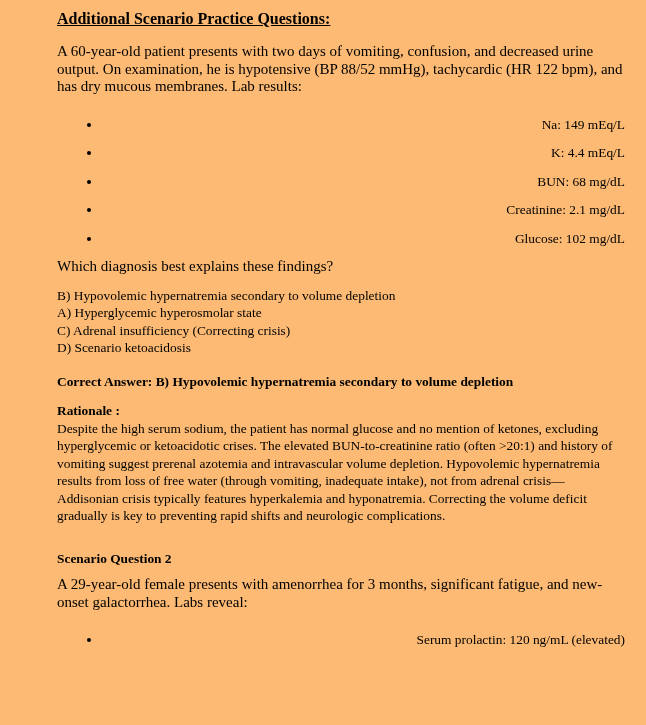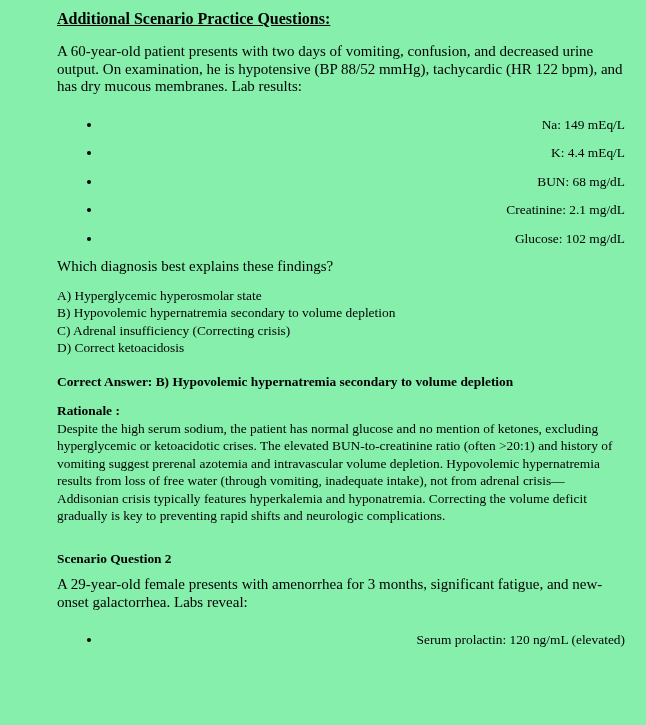"Additional Scenario Practice Questions:" .page { background: #86efac -> #fdba74 }
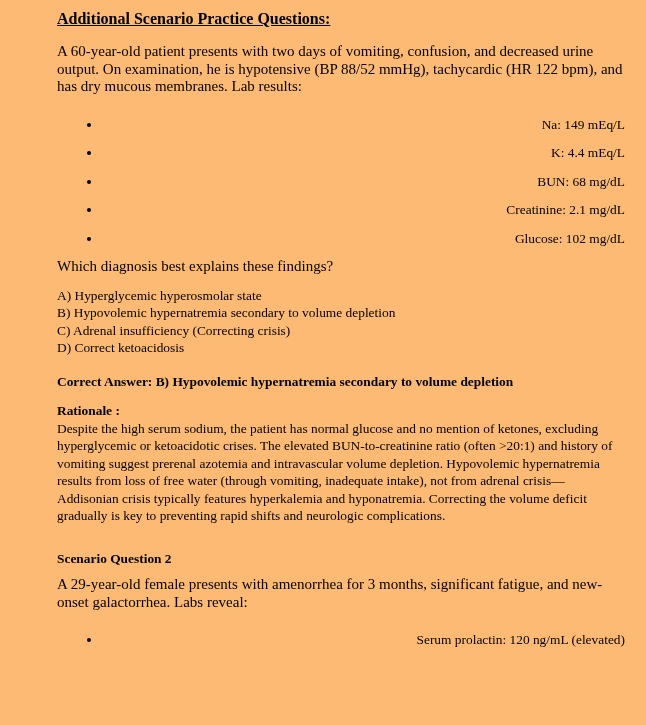"A) Hyperglycemic hyperosmolar state" div.option { order: before "B) Hypovolemic hypernatremia secondary" -> after "B) Hypovolemic hypernatremia secondary" }
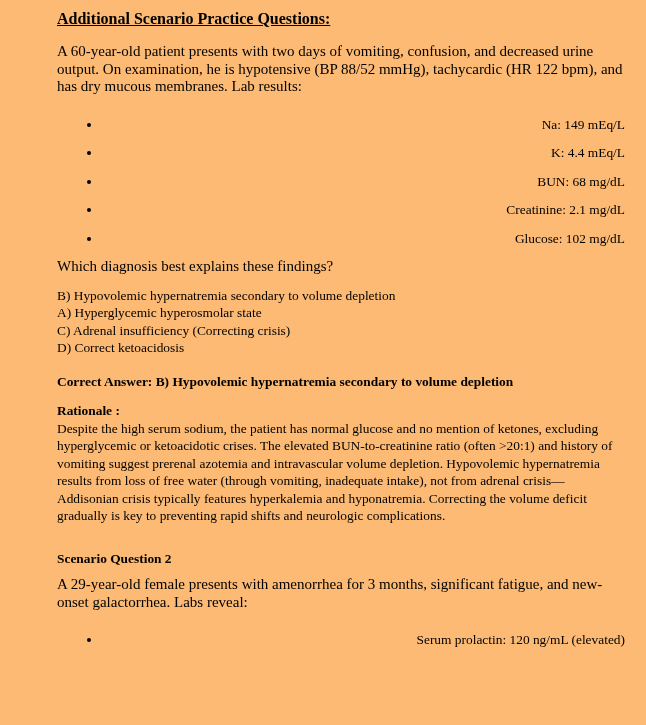"D) Correct ketoacidosis" div.option { text: Correct -> Scenario }
